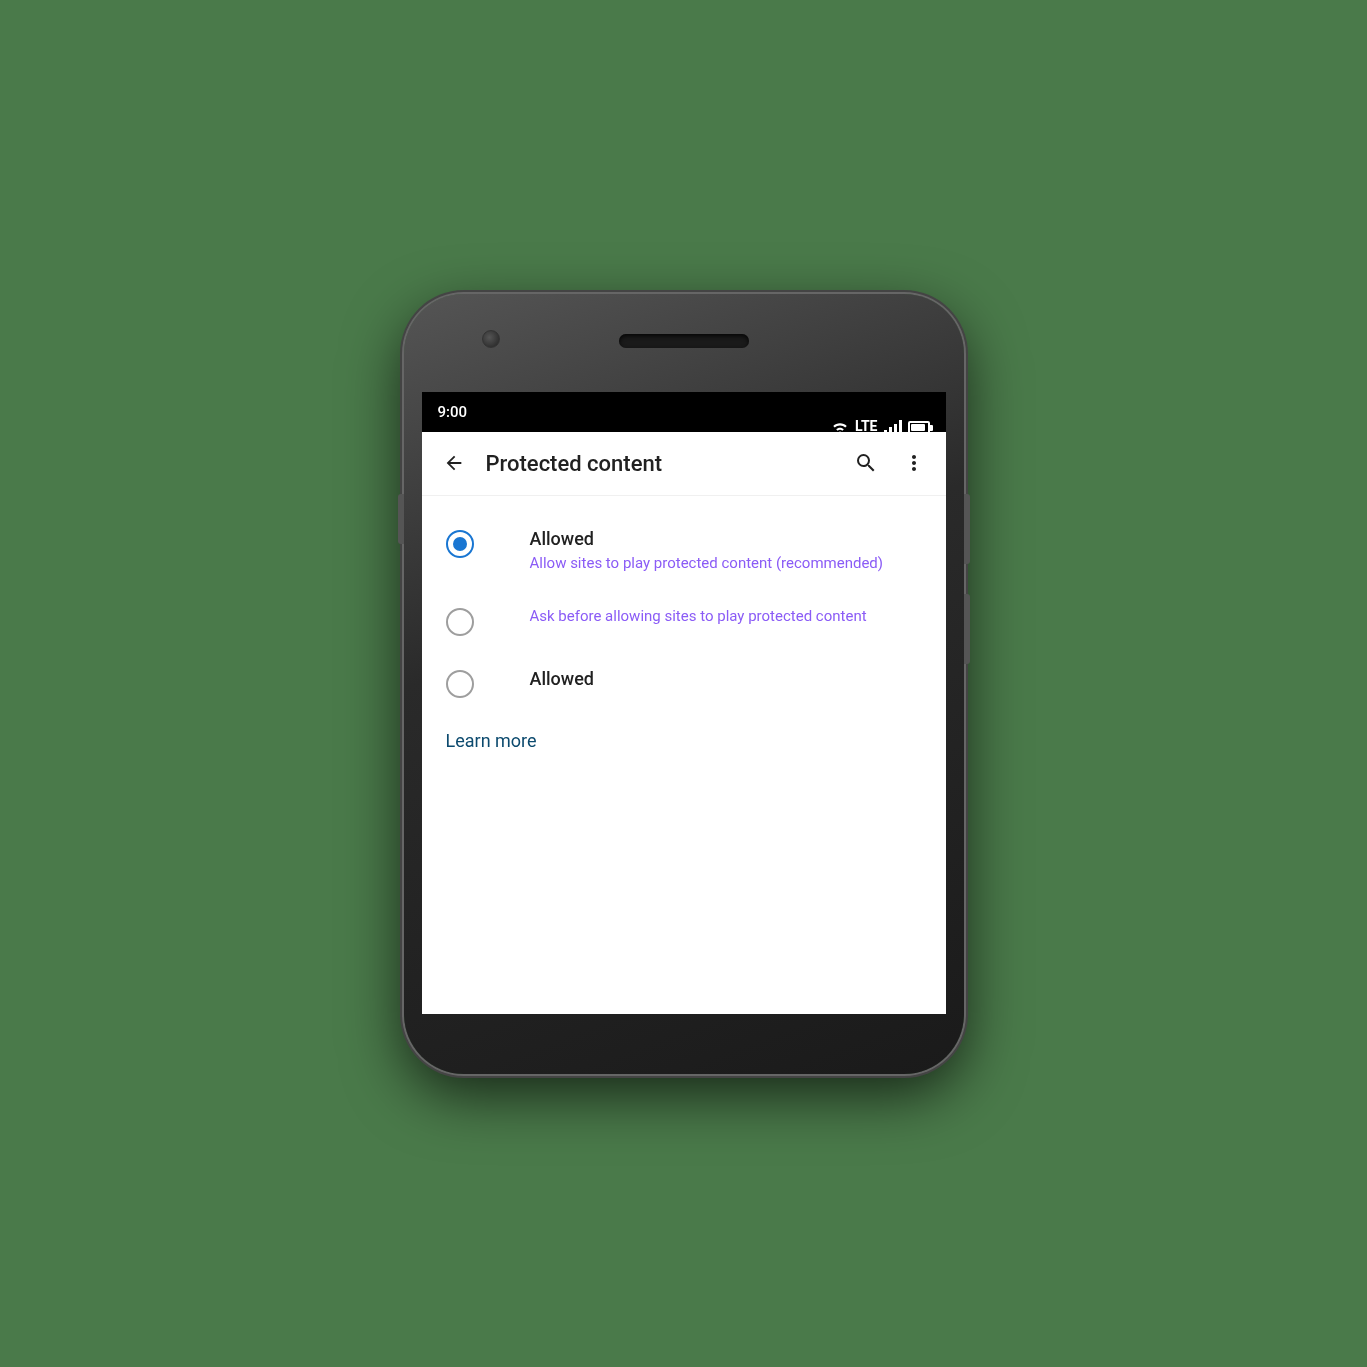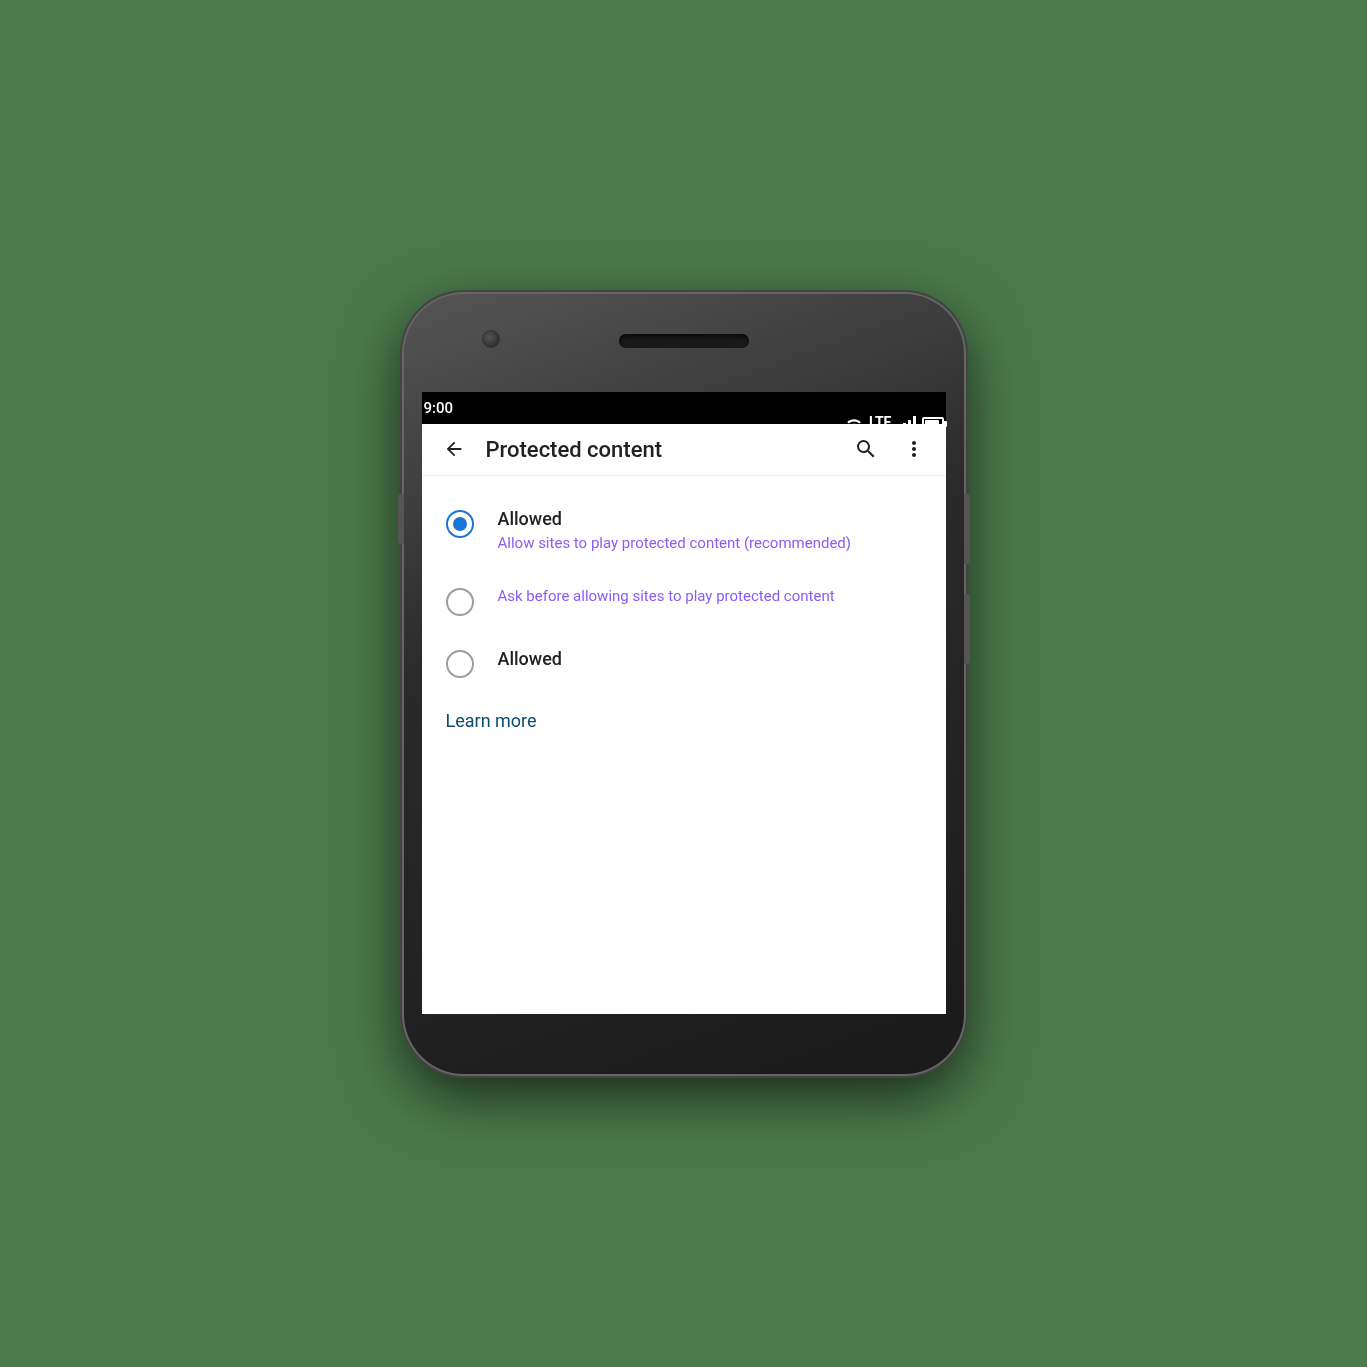"9:00" .status-bar { height: 32px -> 40px; padding: 0 2px -> 0 16px }
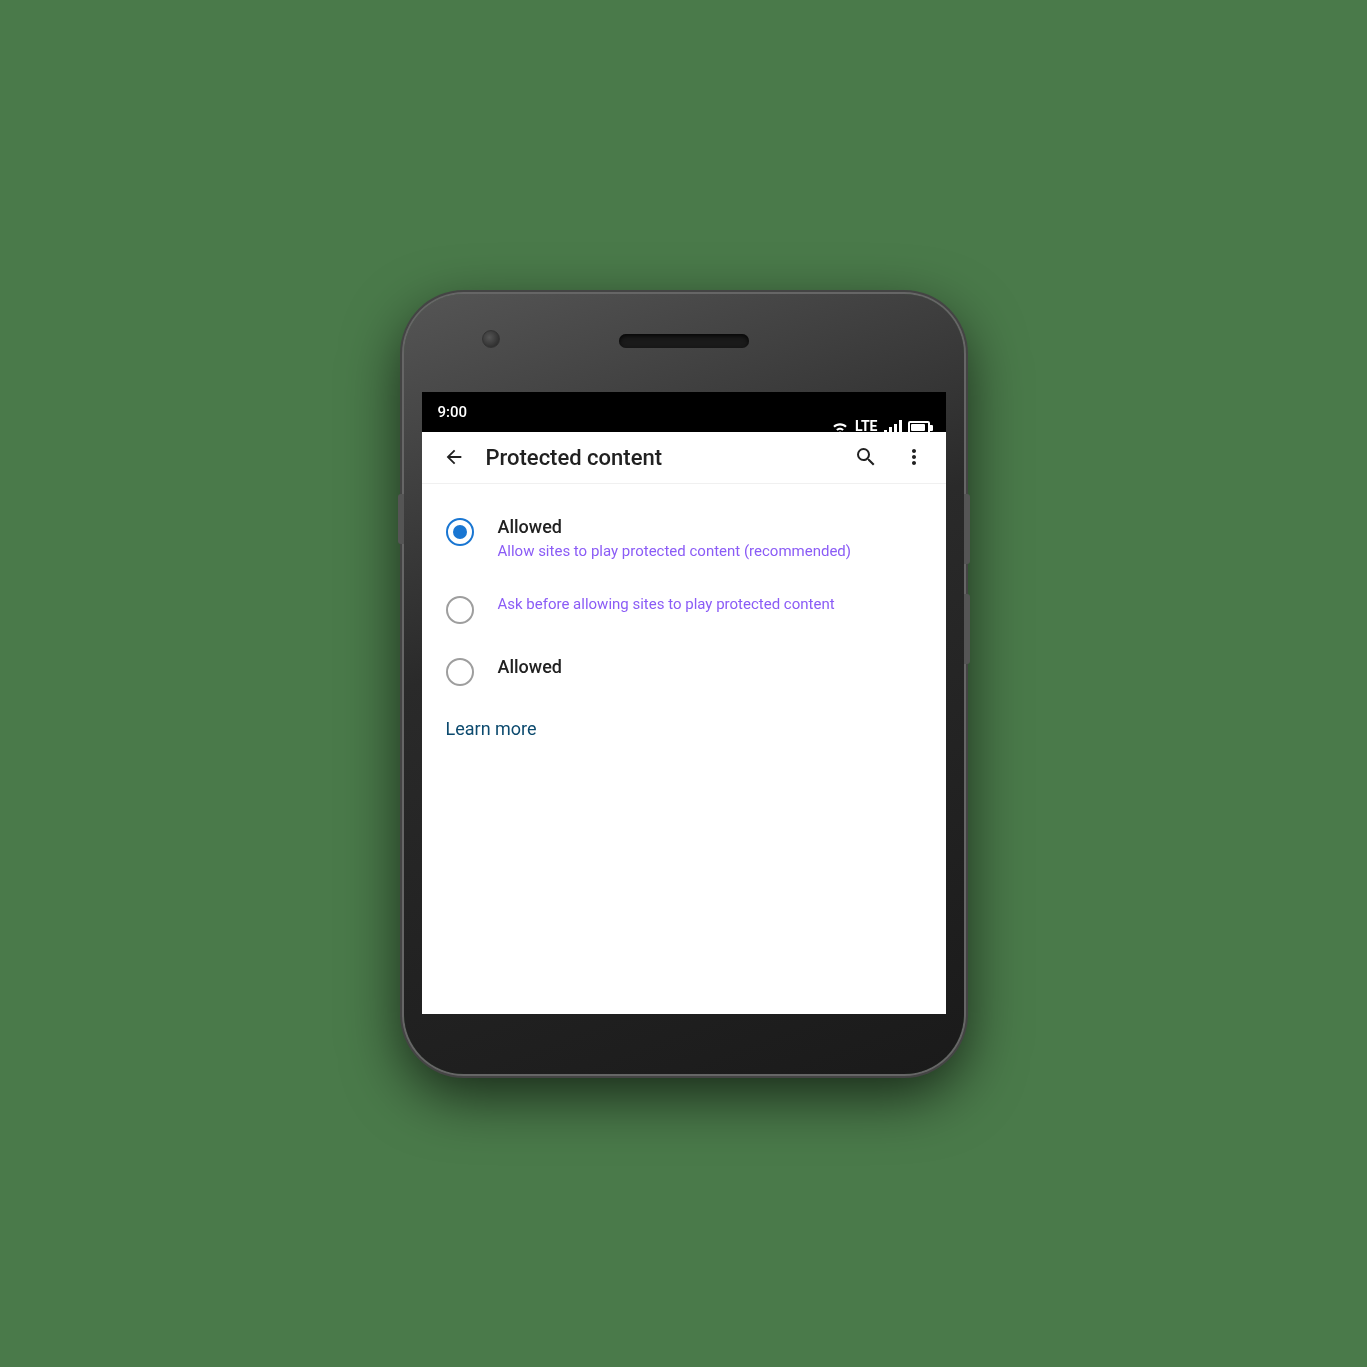"Protected content" .app-bar { height: 52px -> 64px }
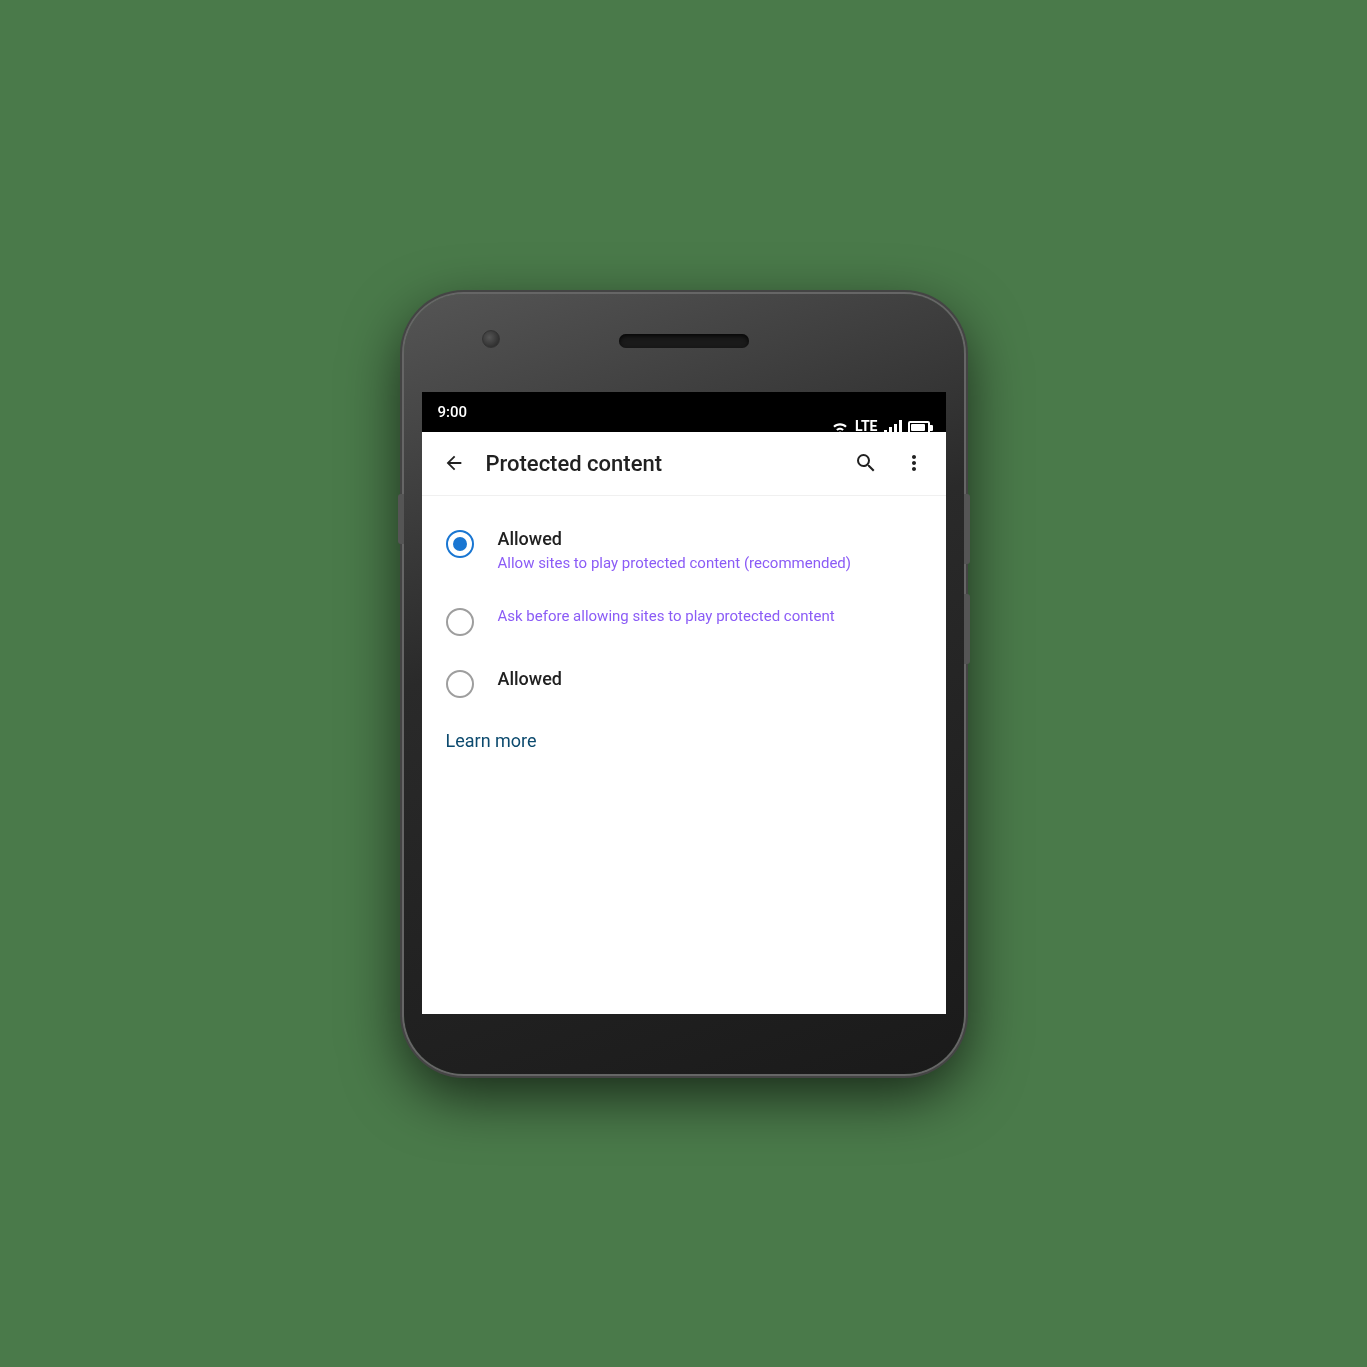"Allowed" .radio-item { gap: none -> 32px }
